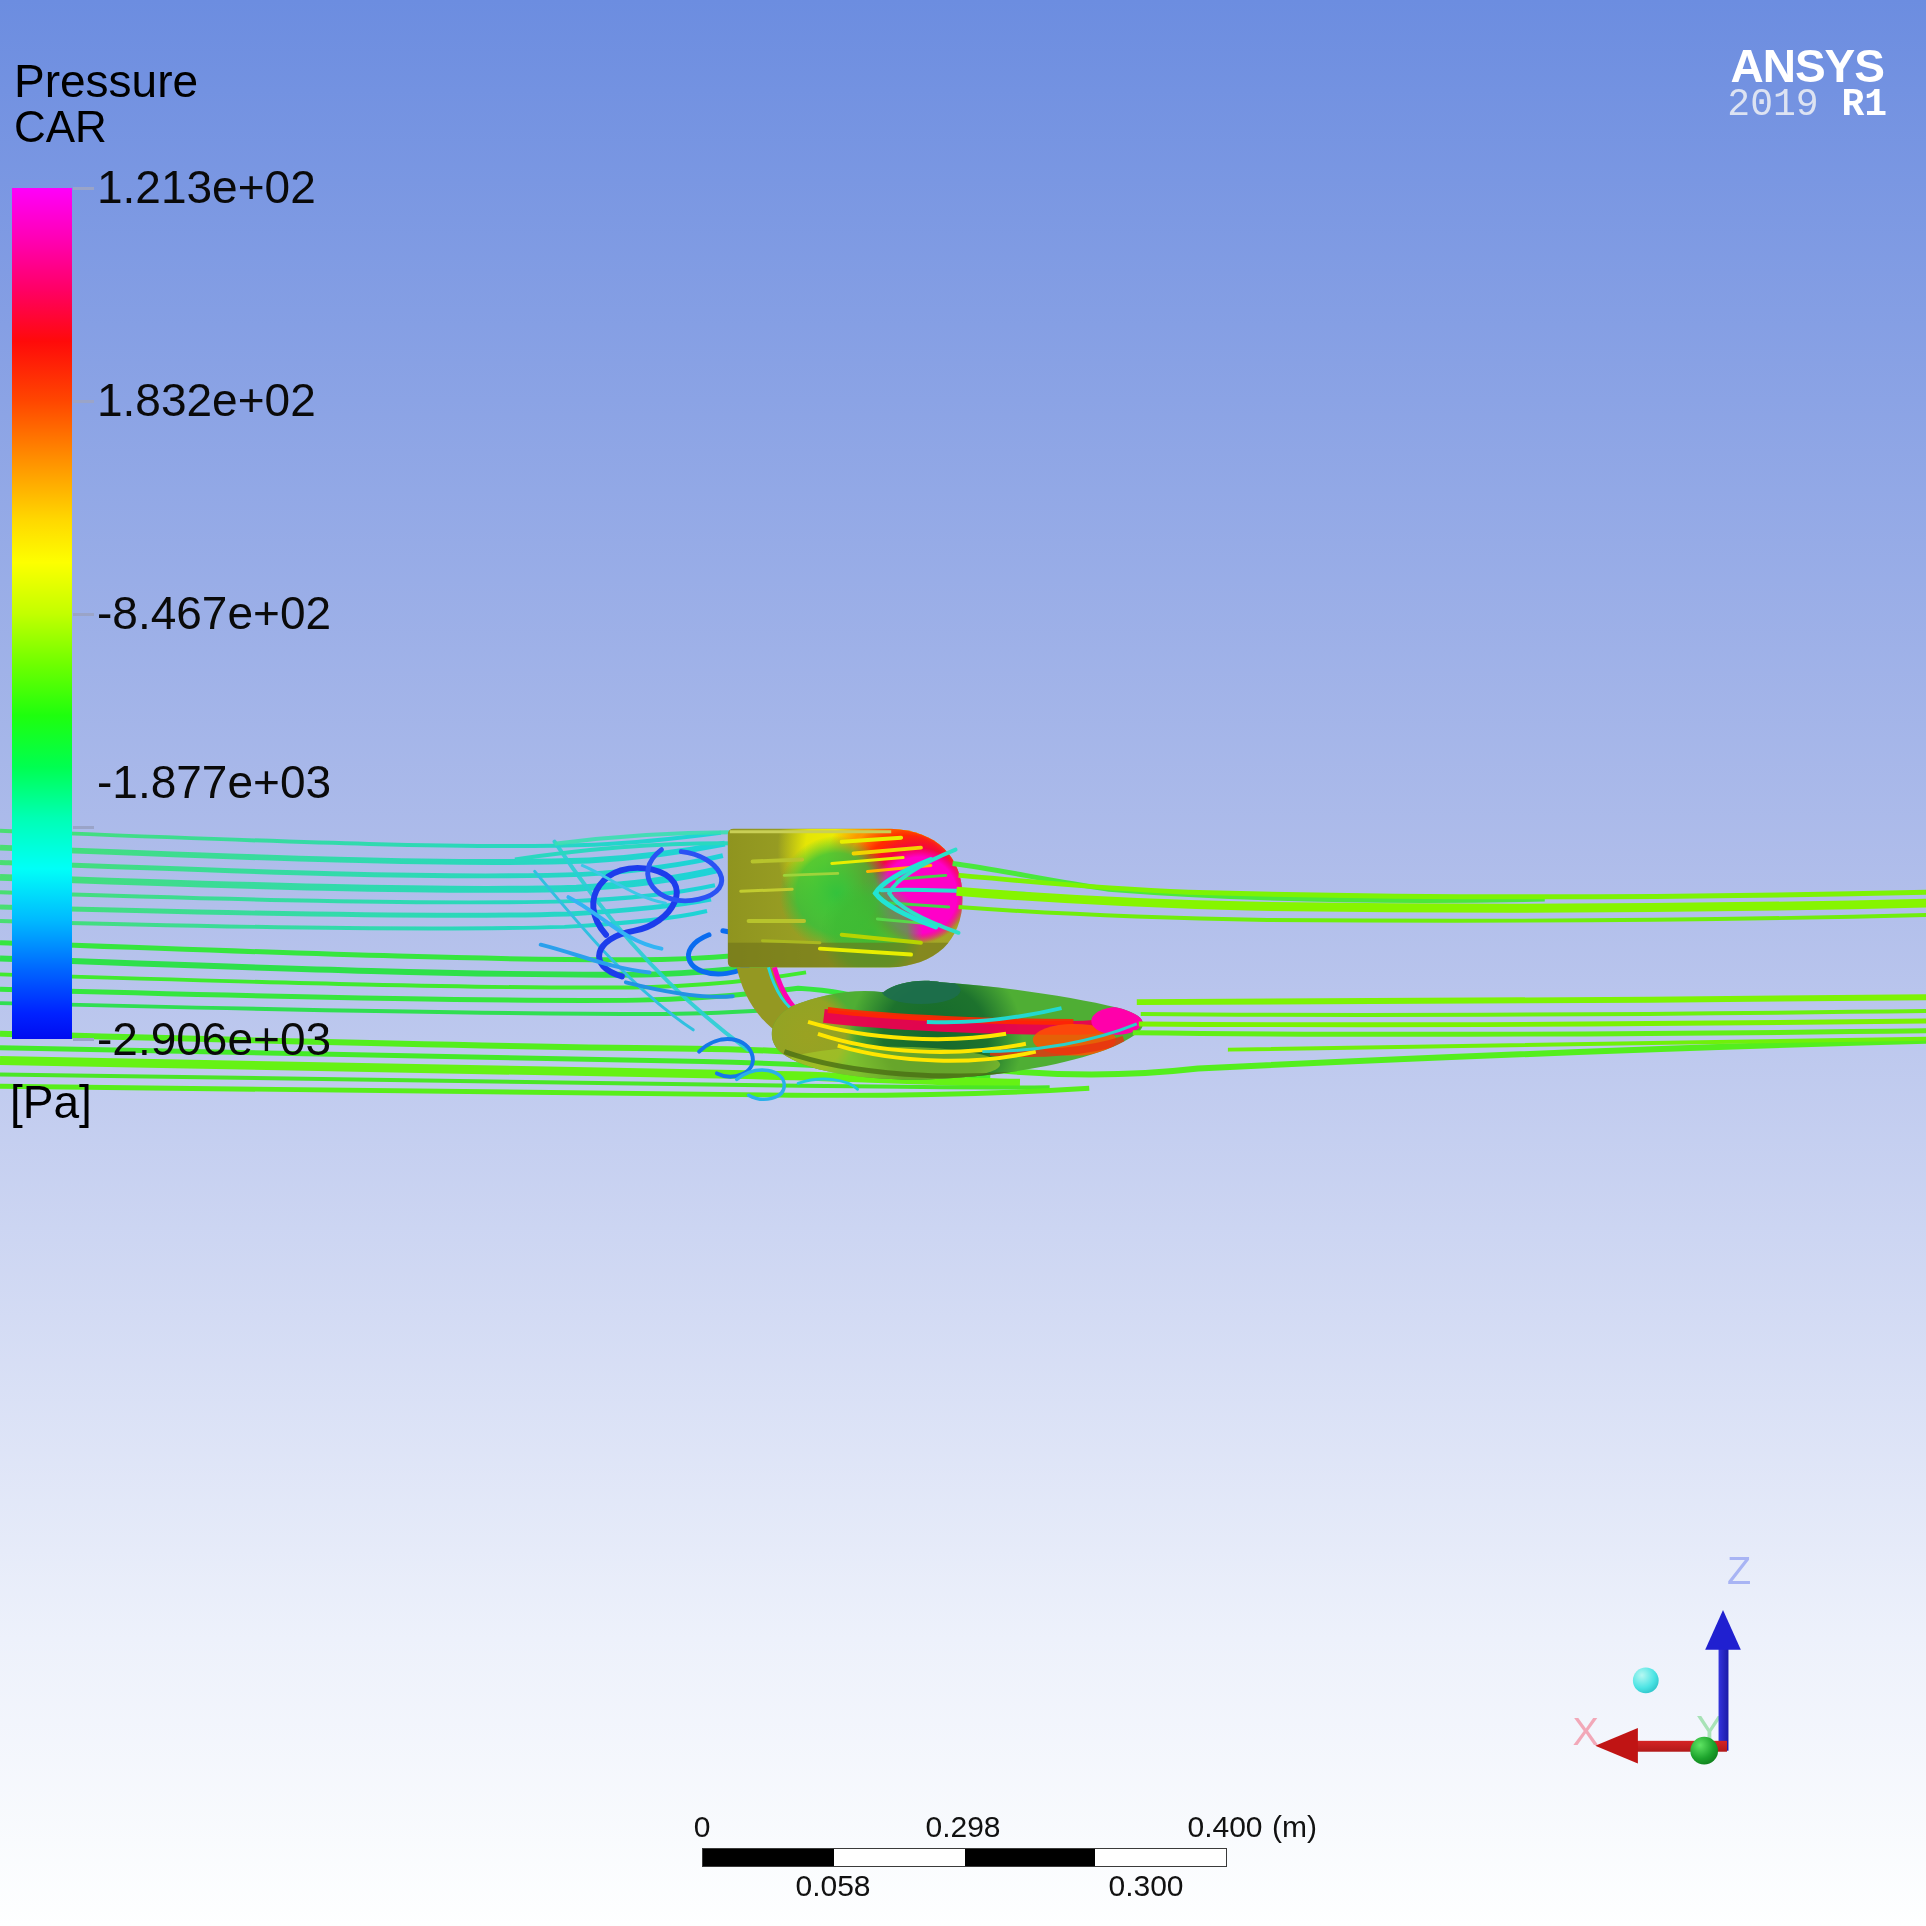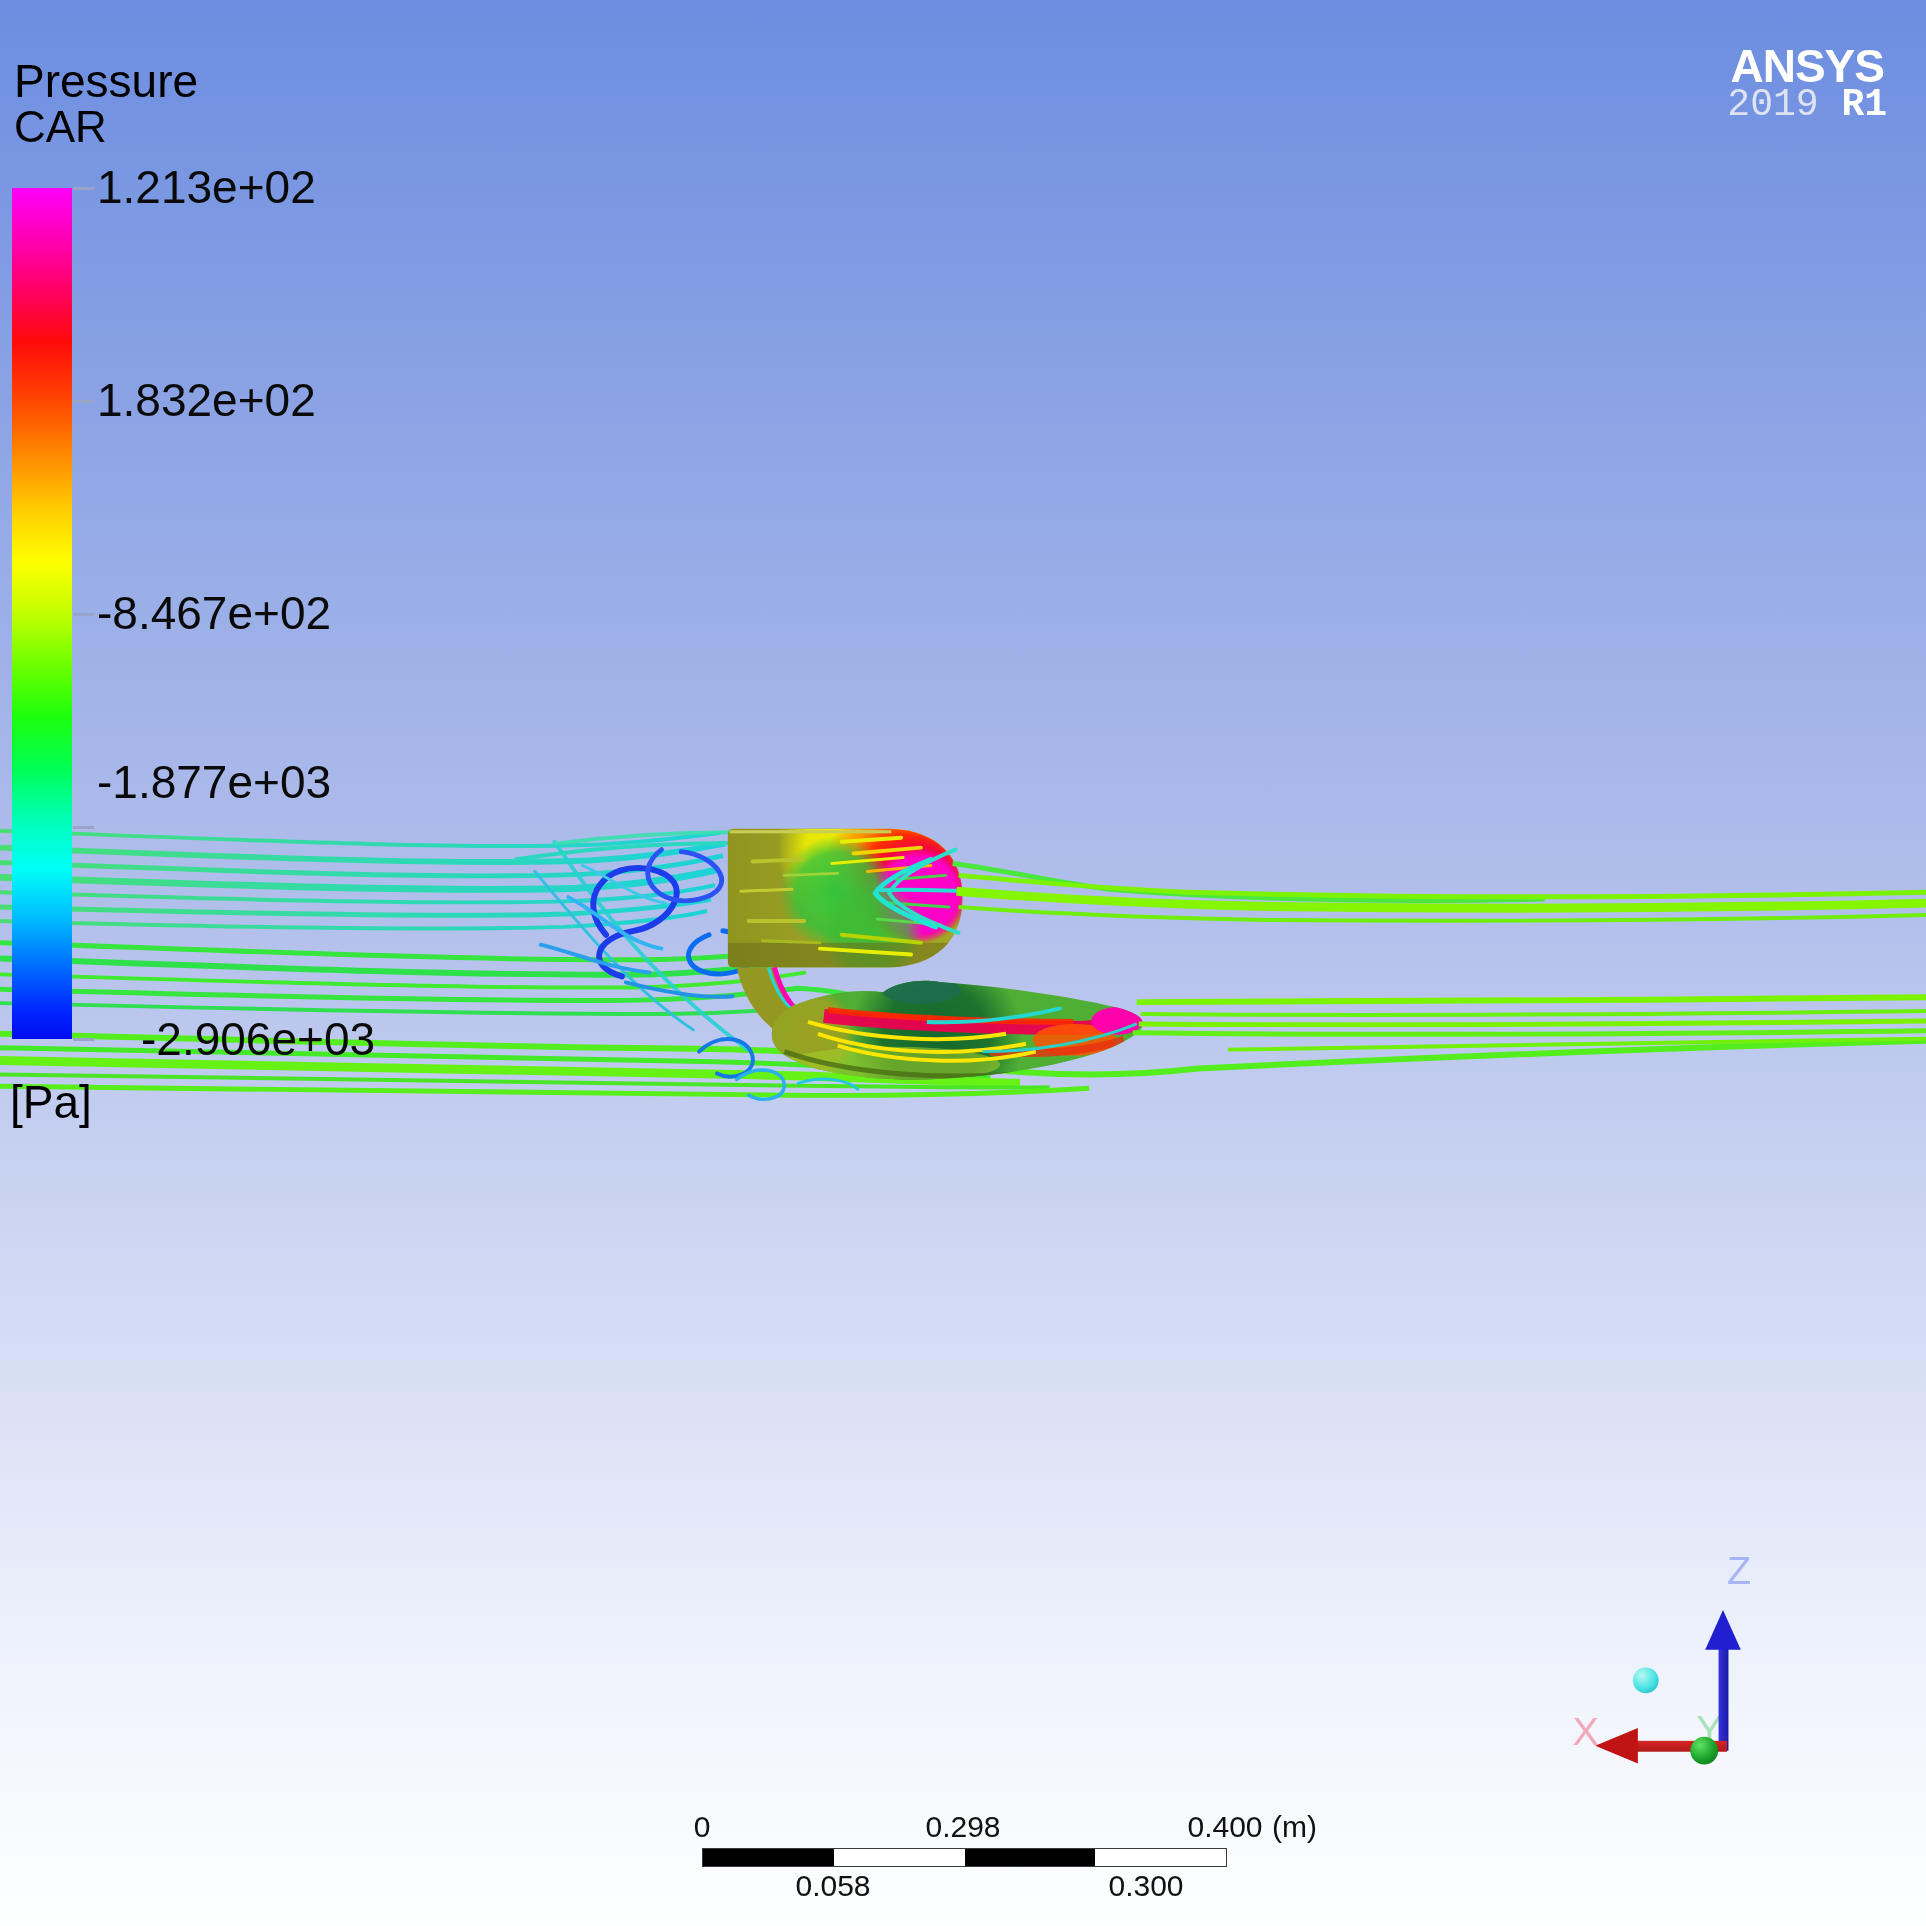"-2.906e+03" div.cbar-label { margin-left: 44px -> none }
